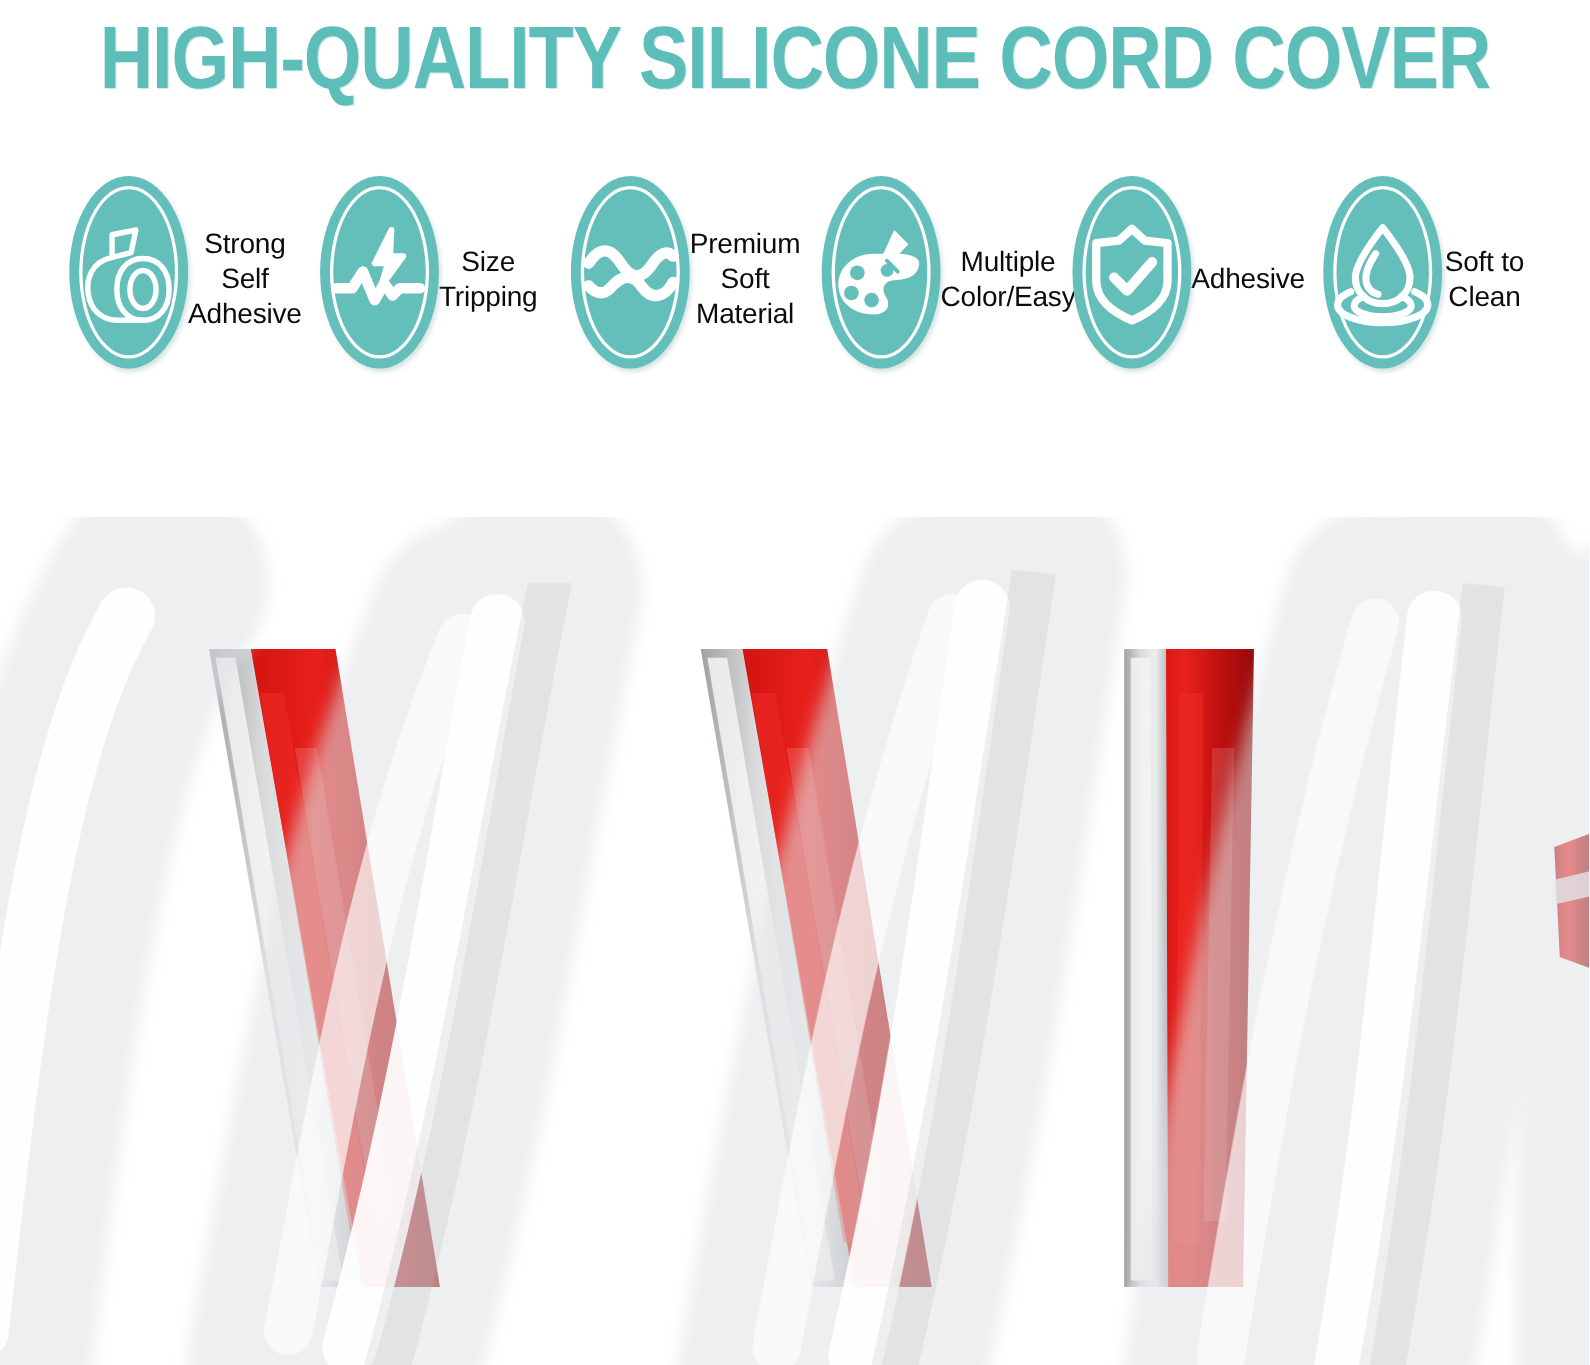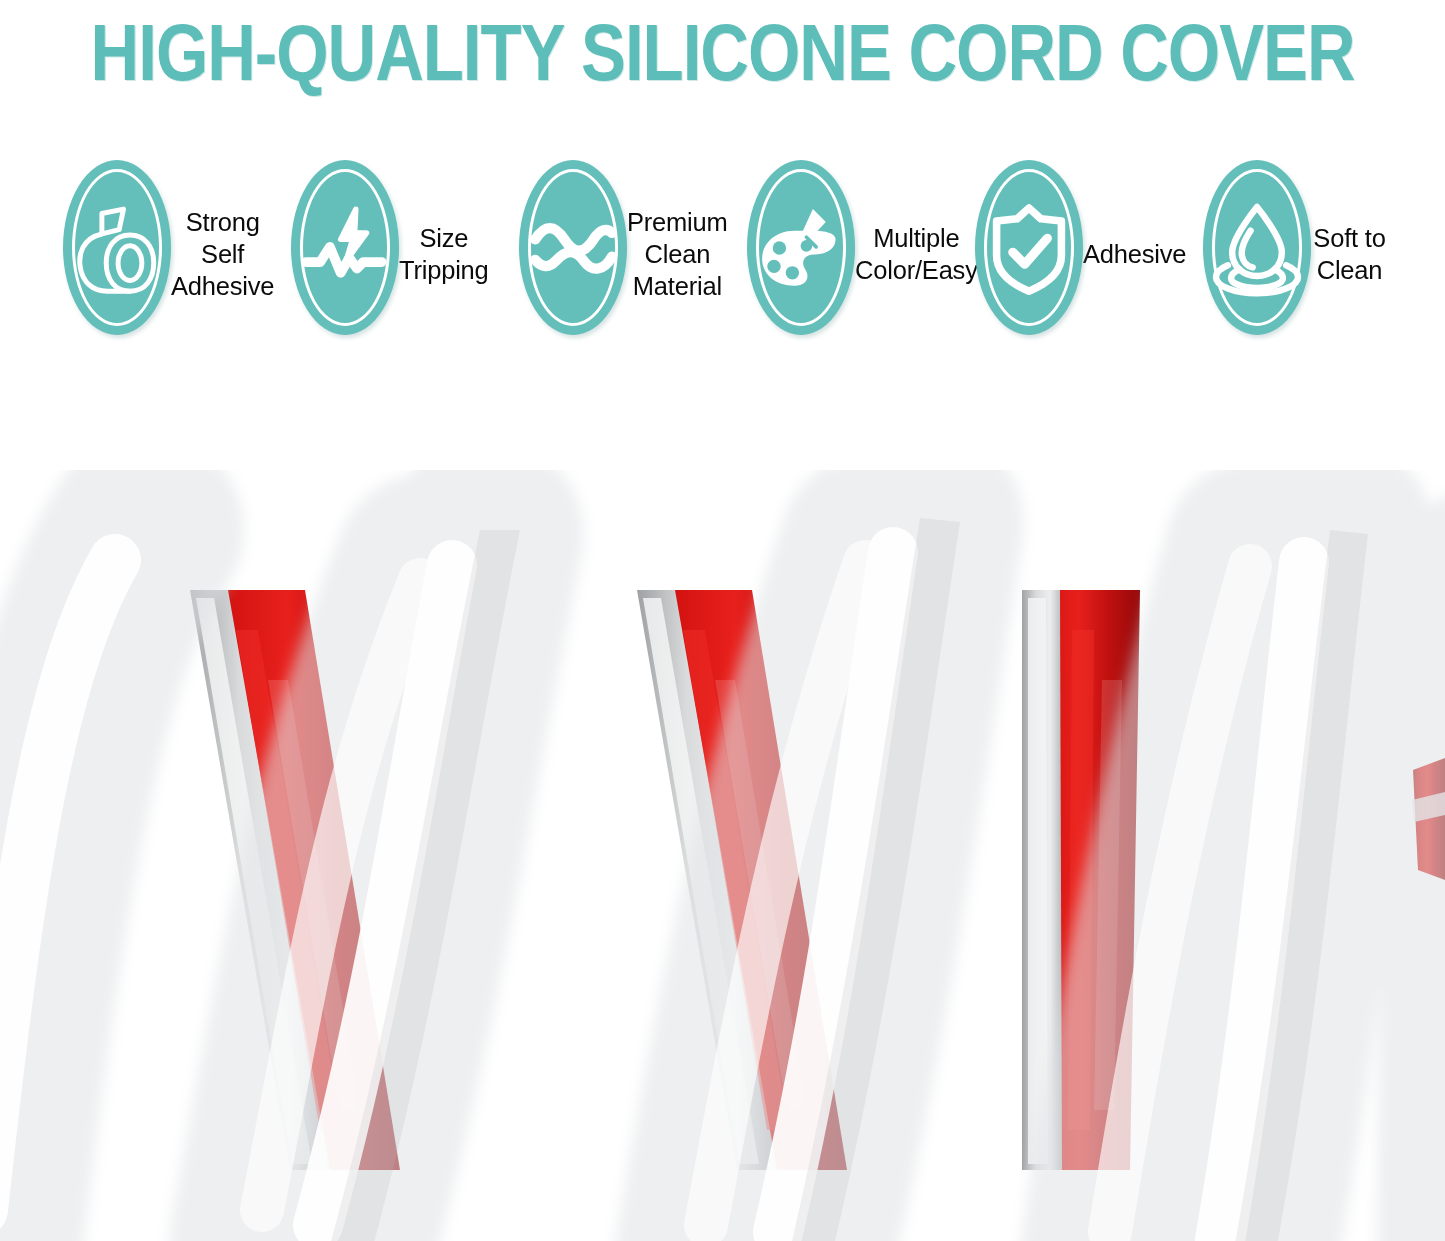"Premium Clean" div.feature-label { text: Clean -> Soft }
